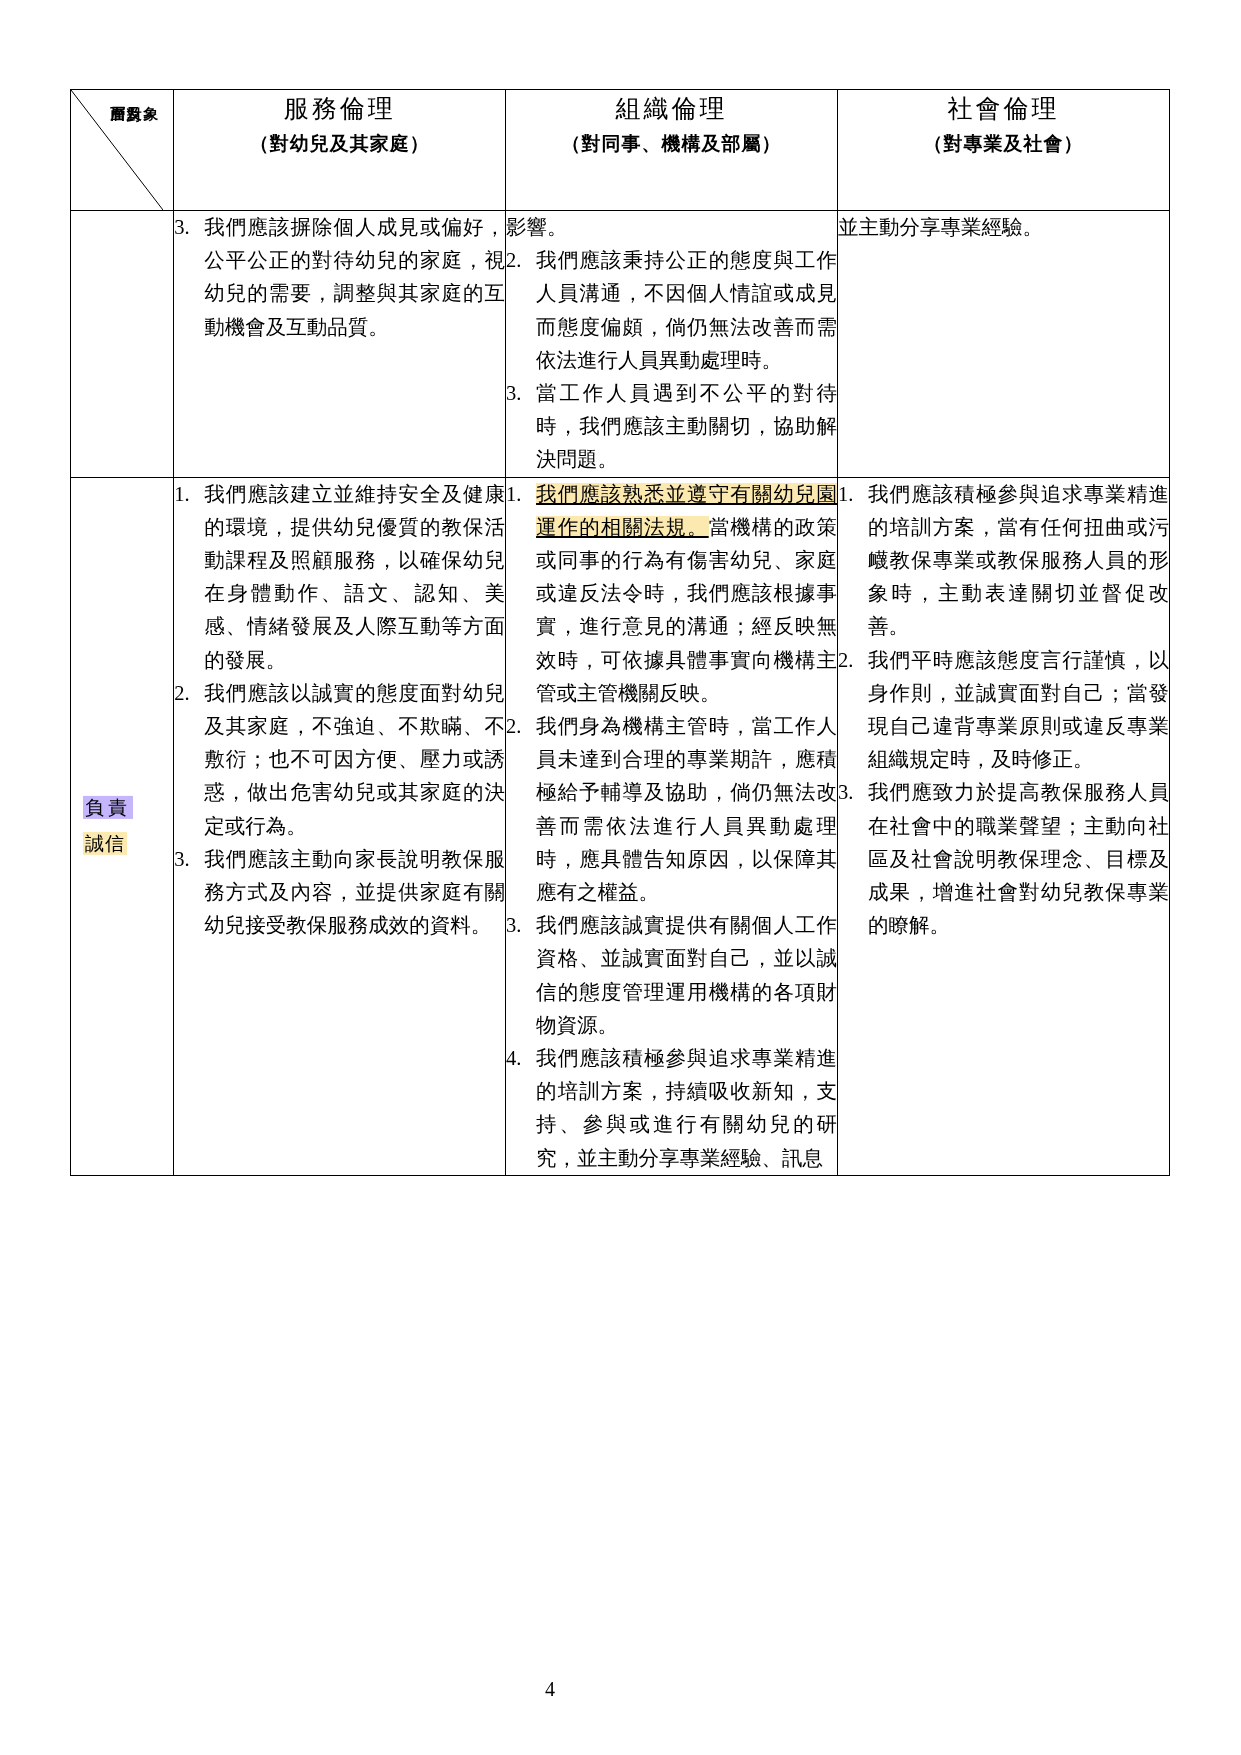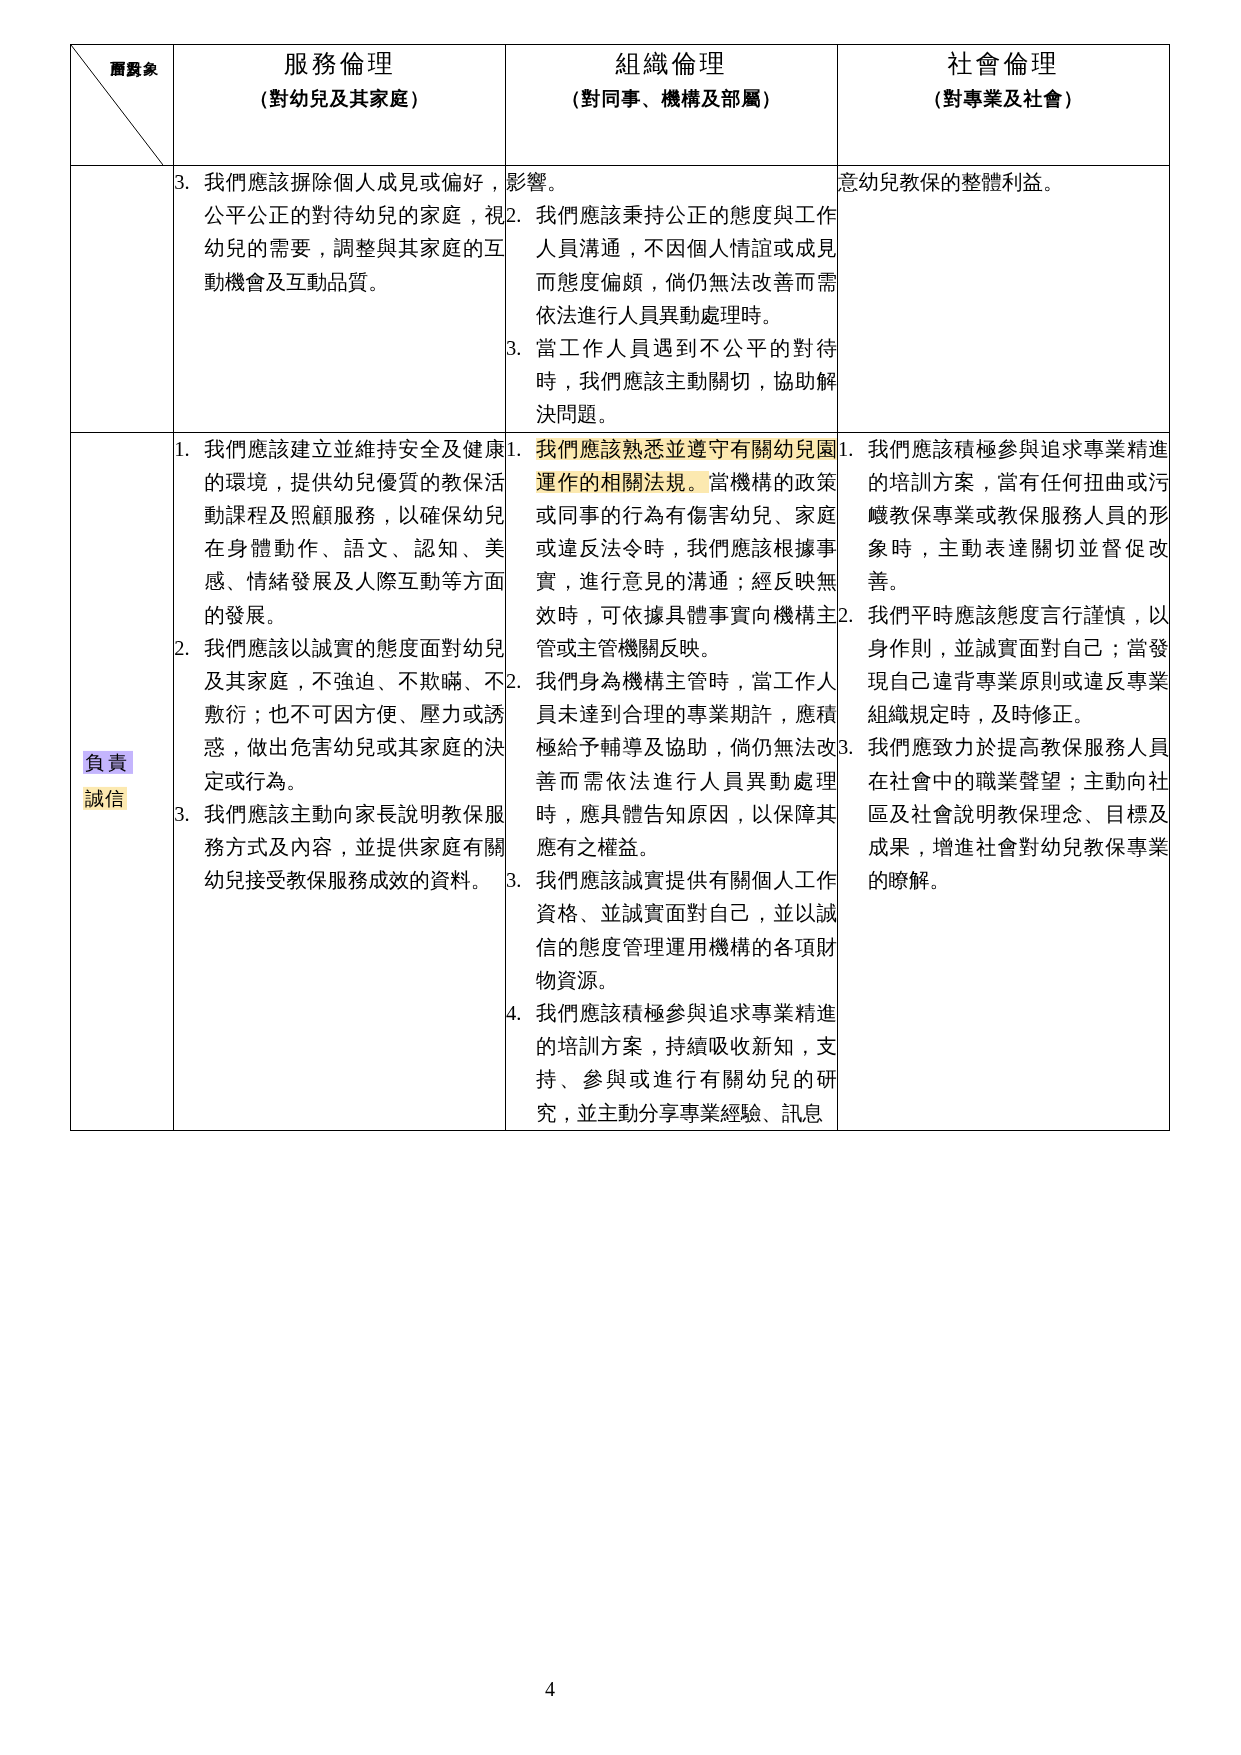"服務倫理" .page { padding: 44px 70px 0 70px -> 89px 70px 0 70px }
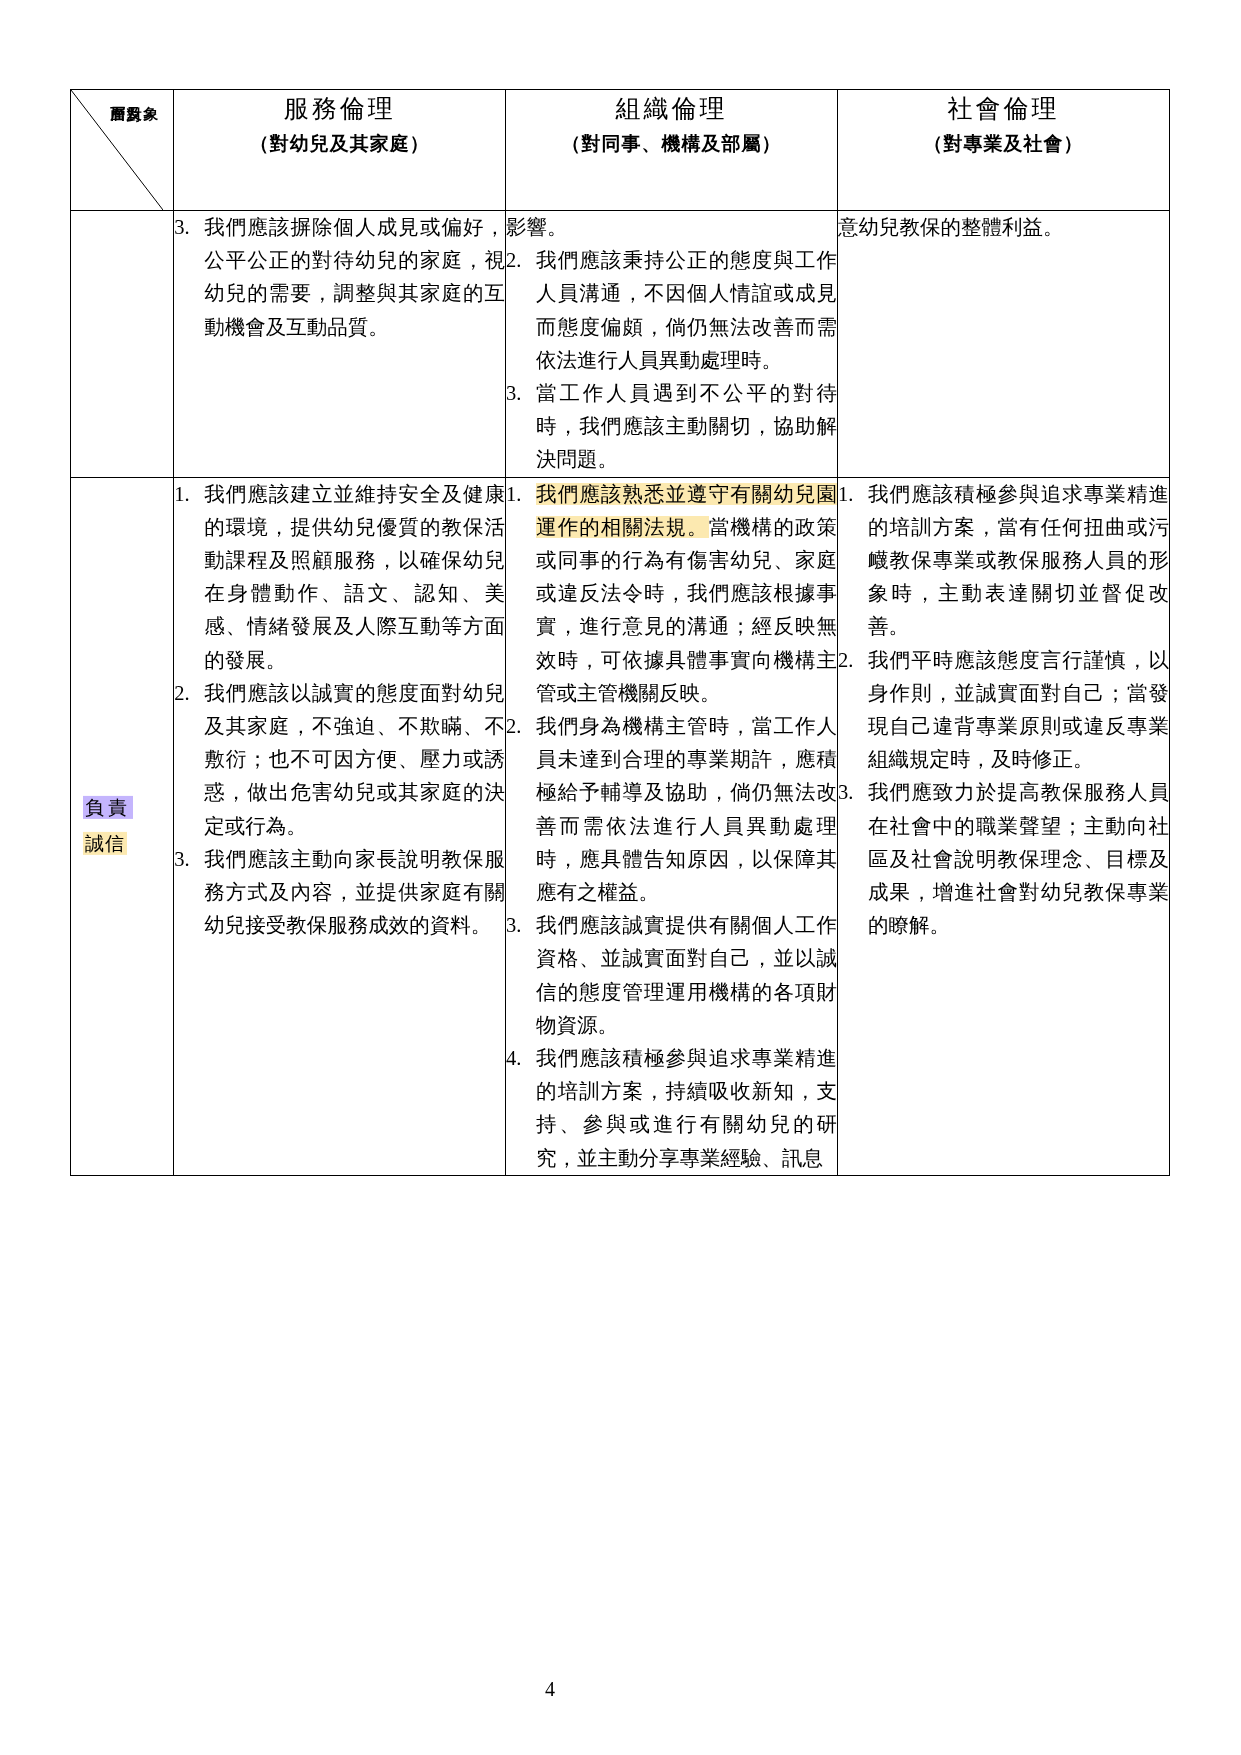"意幼兒教保的整體利益。" div.plain-line { text: 意幼兒教保的整體利益 -> 並主動分享專業經驗 }
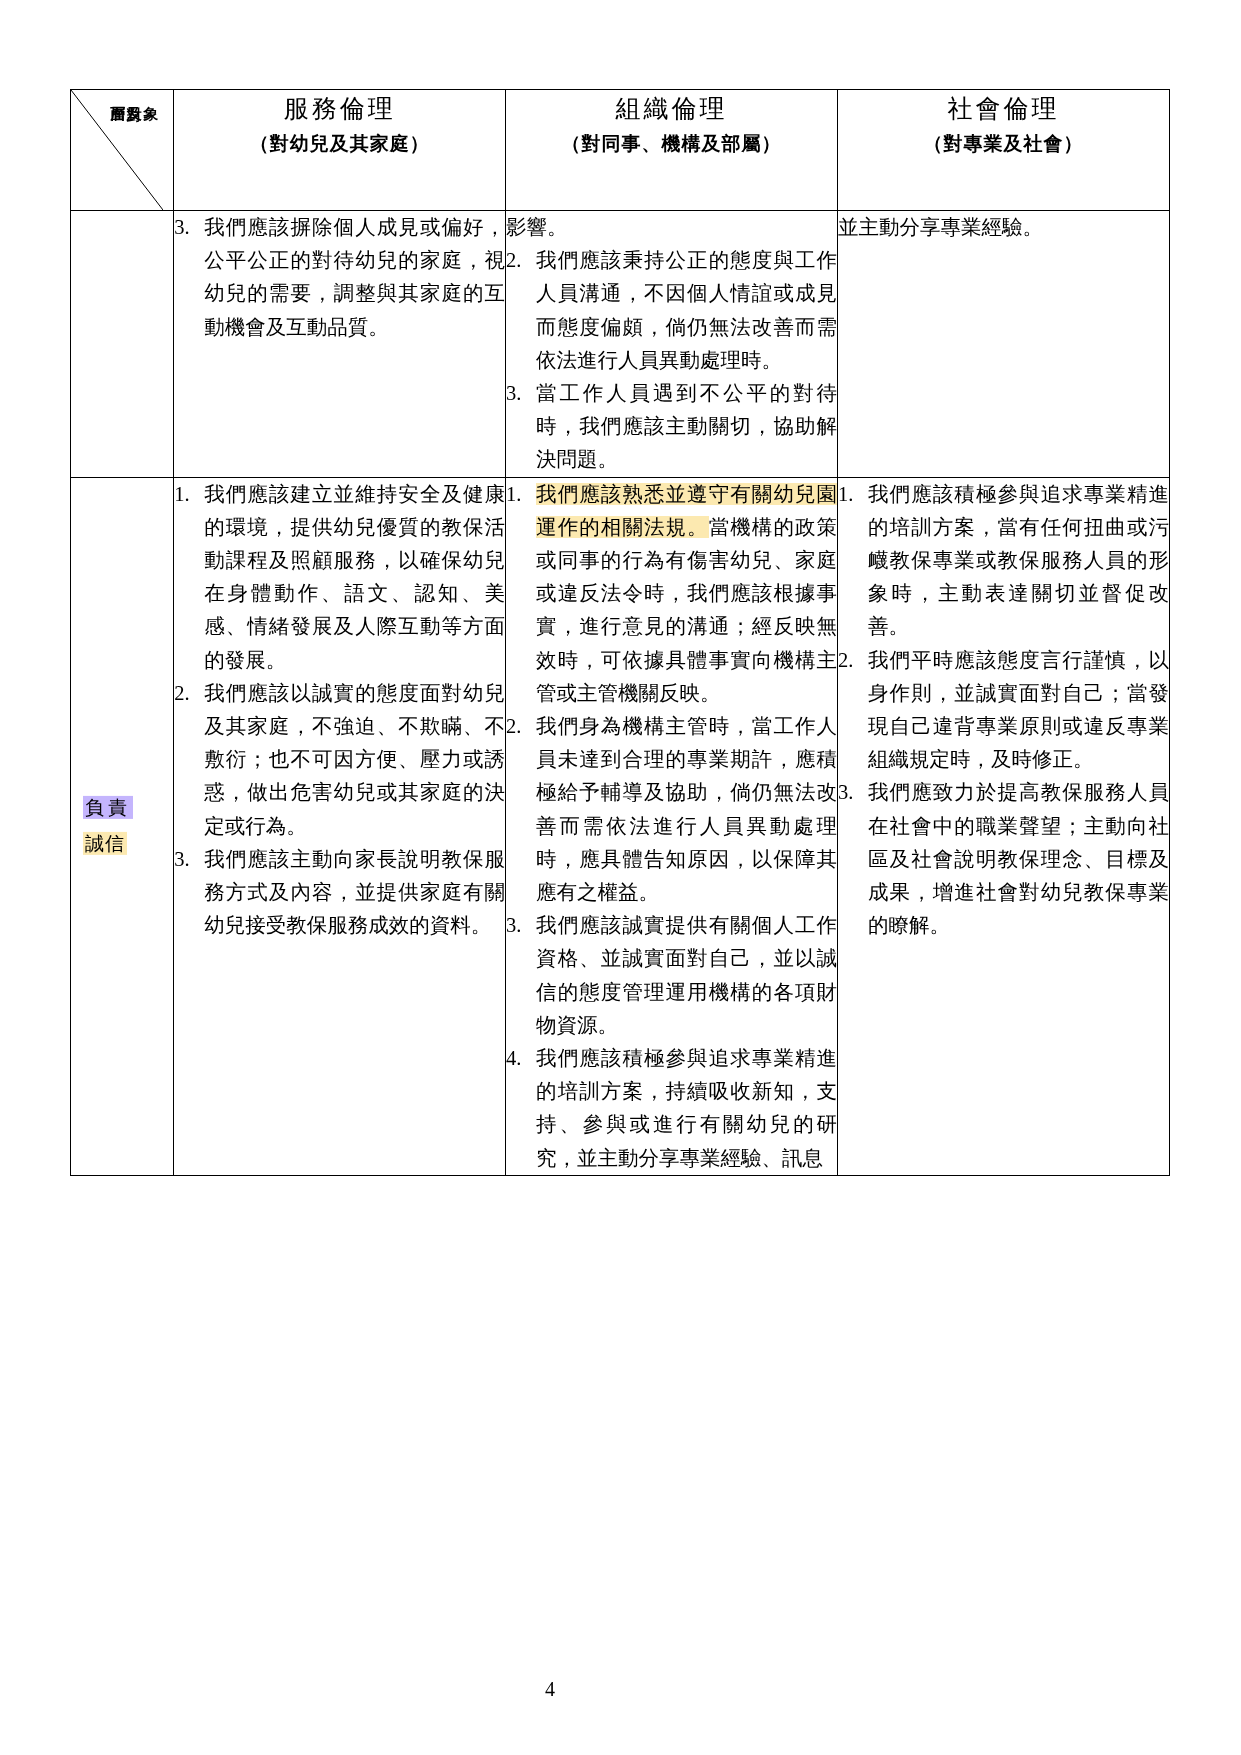"我們應該熟悉並遵守有關幼兒園運作的相關法規。" .hl-text { text-decoration: none -> underline }
